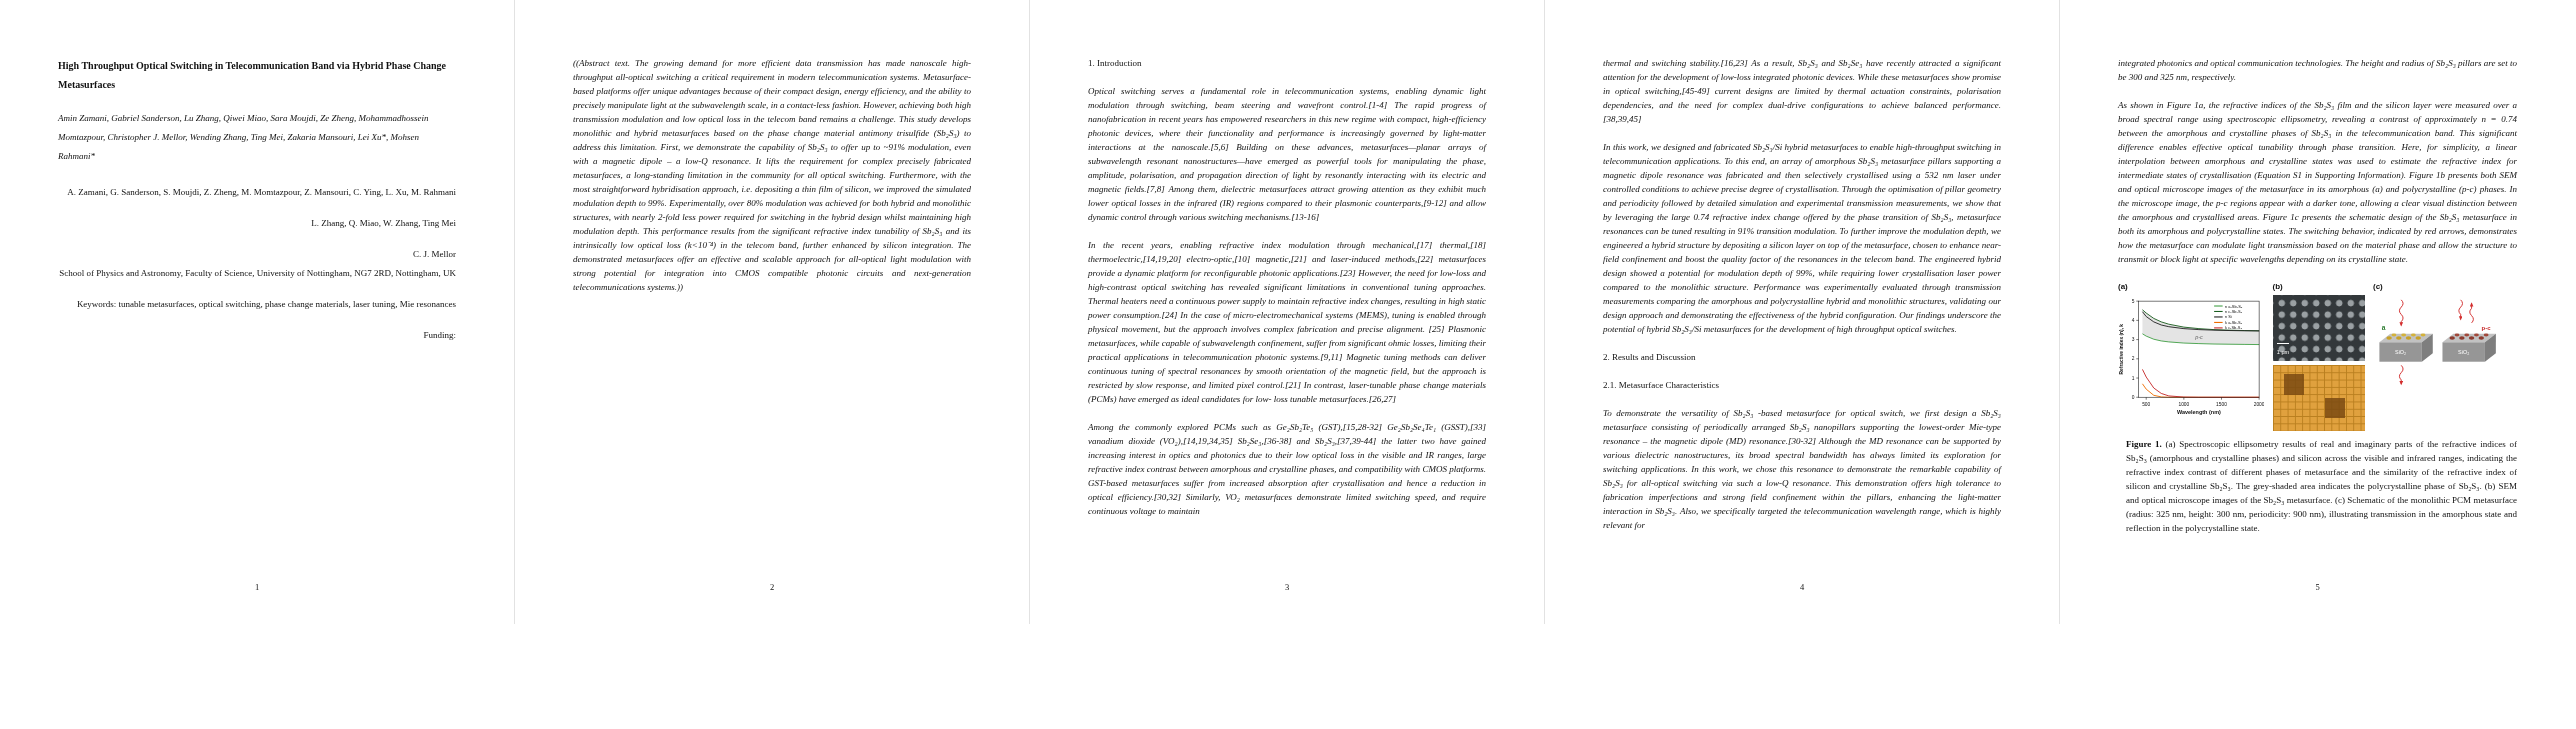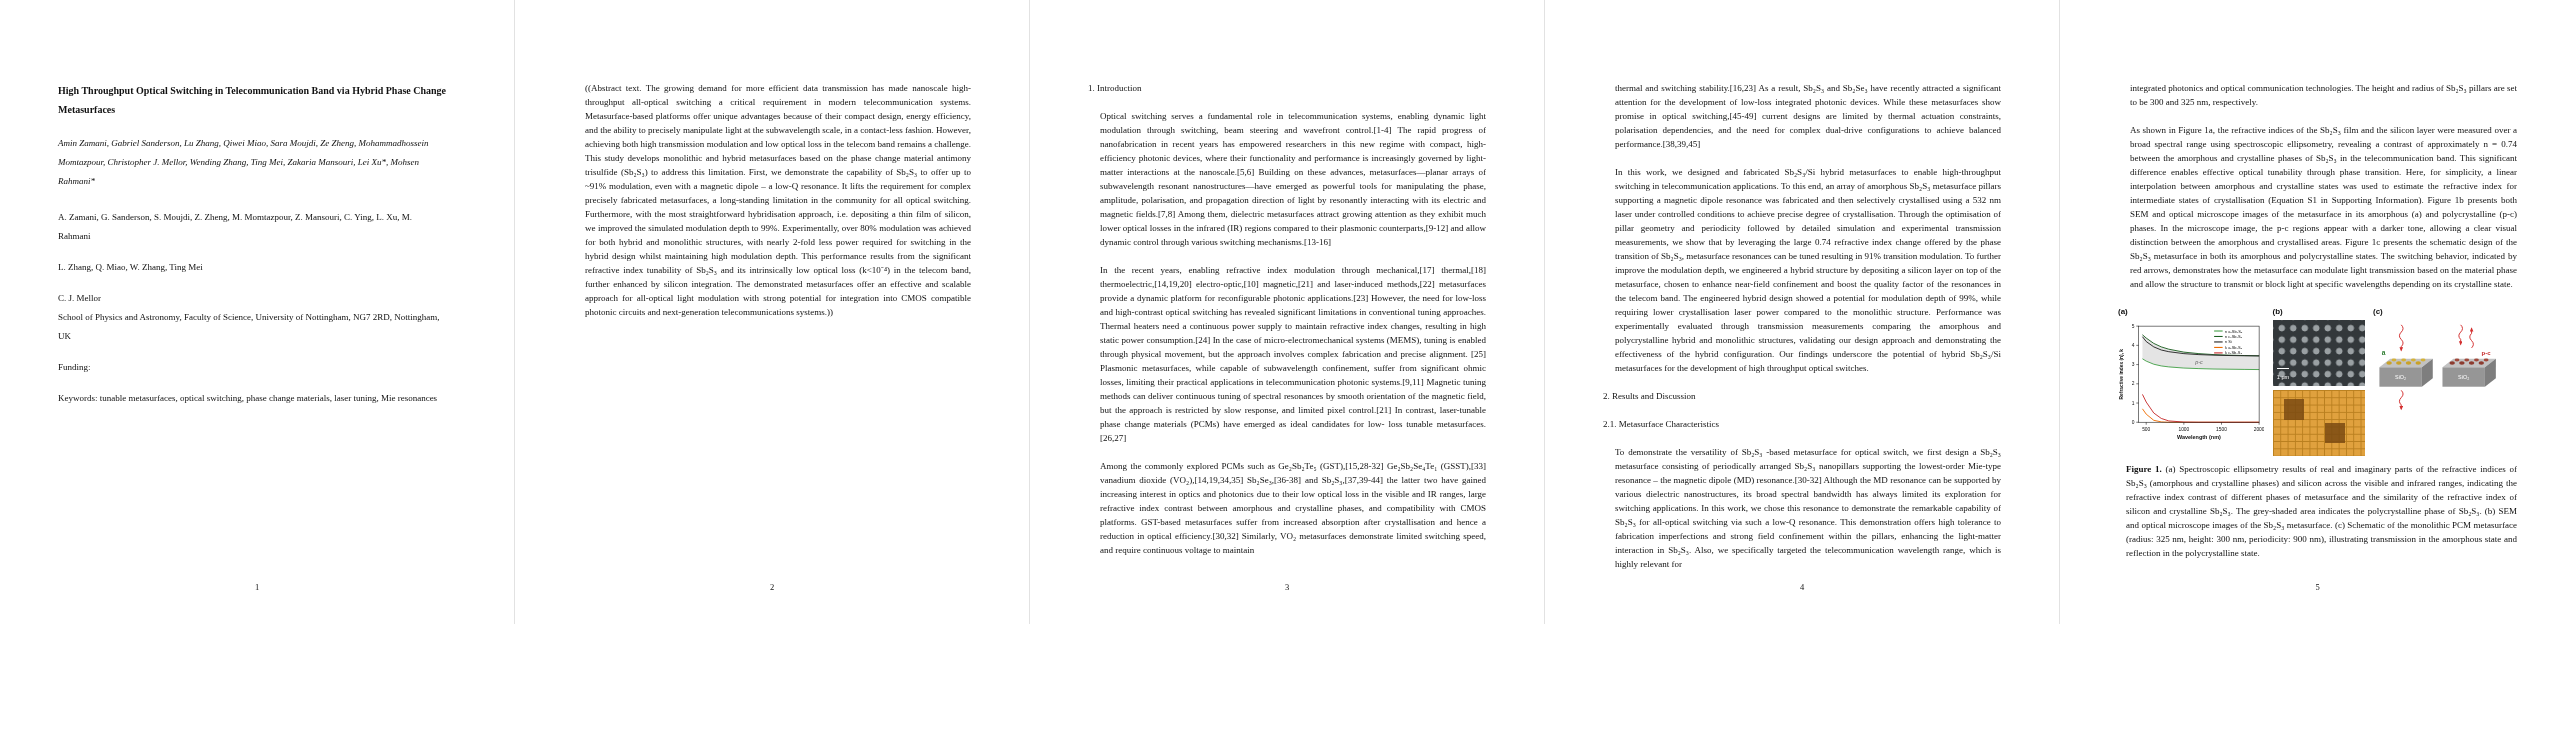"High Throughput Optical Switching in" .page { padding: 81px 58px 0 58px -> 56px 58px 0 58px }
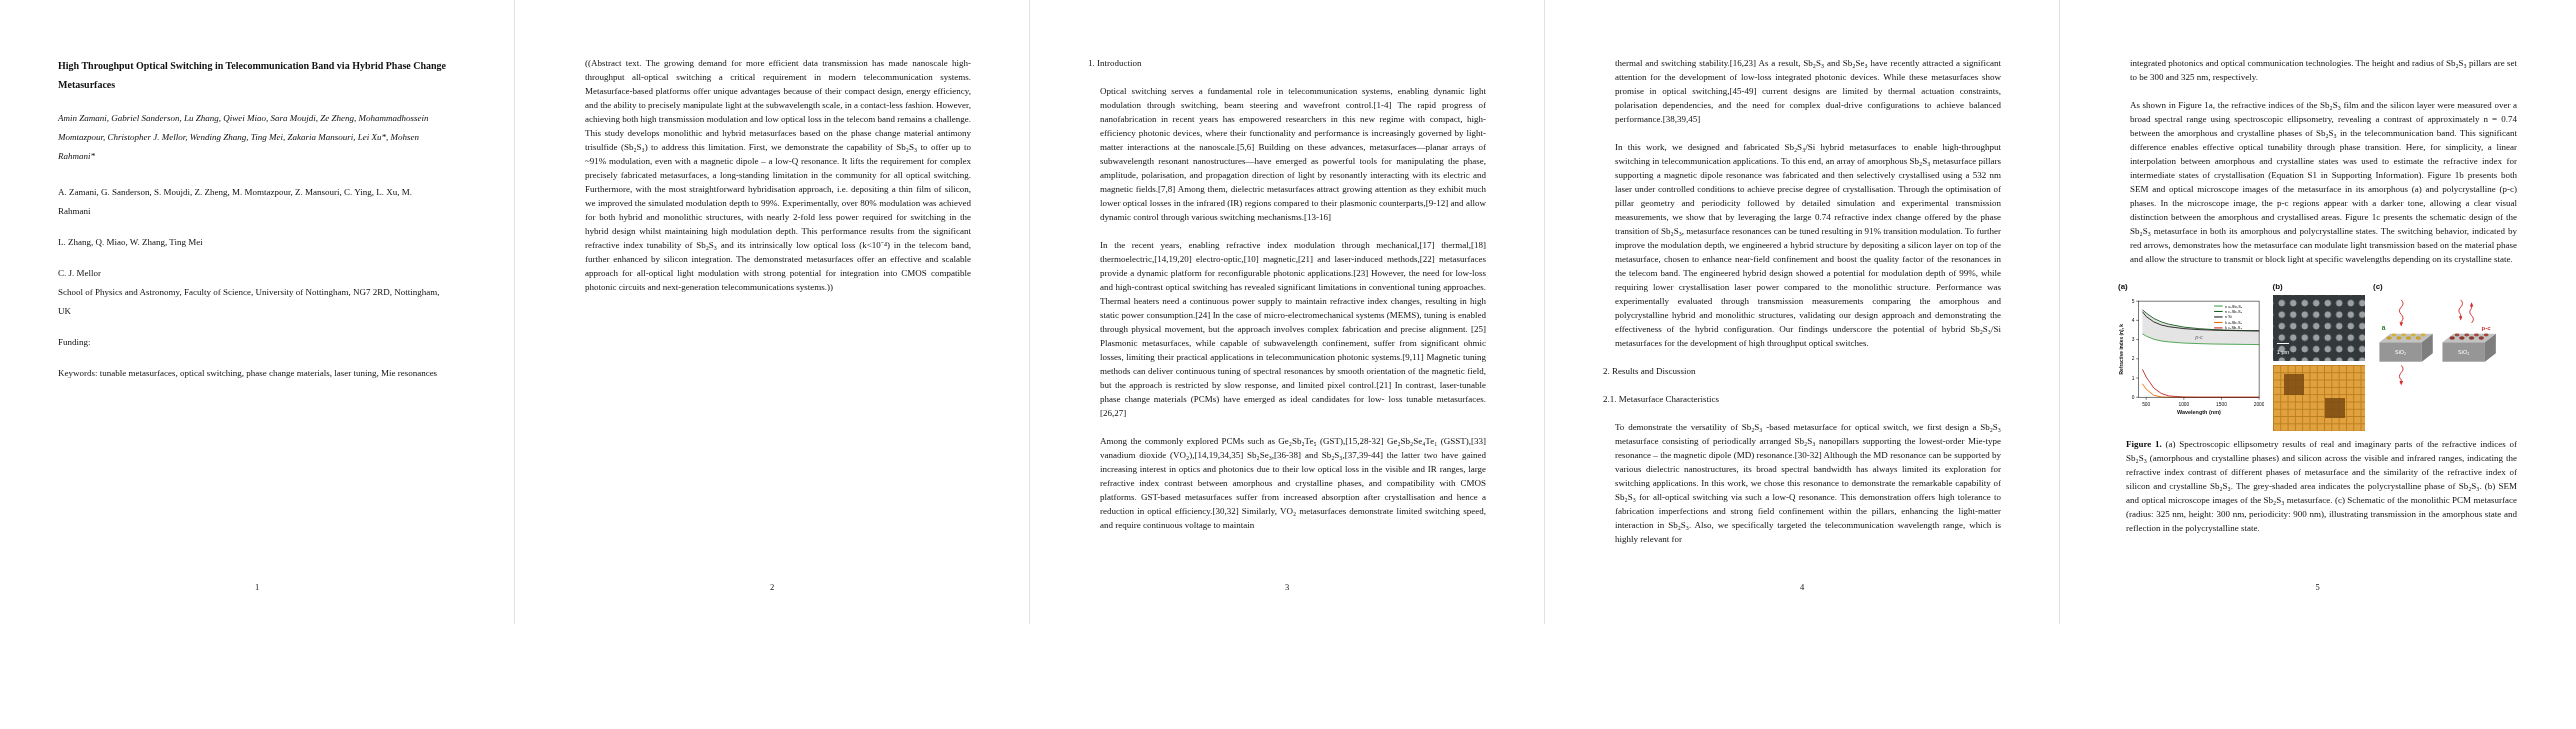"((Abstract text. The growing demand" p.para { font-style: none -> italic; margin: 0 0 14px 12px -> 0 0 14px 0 }
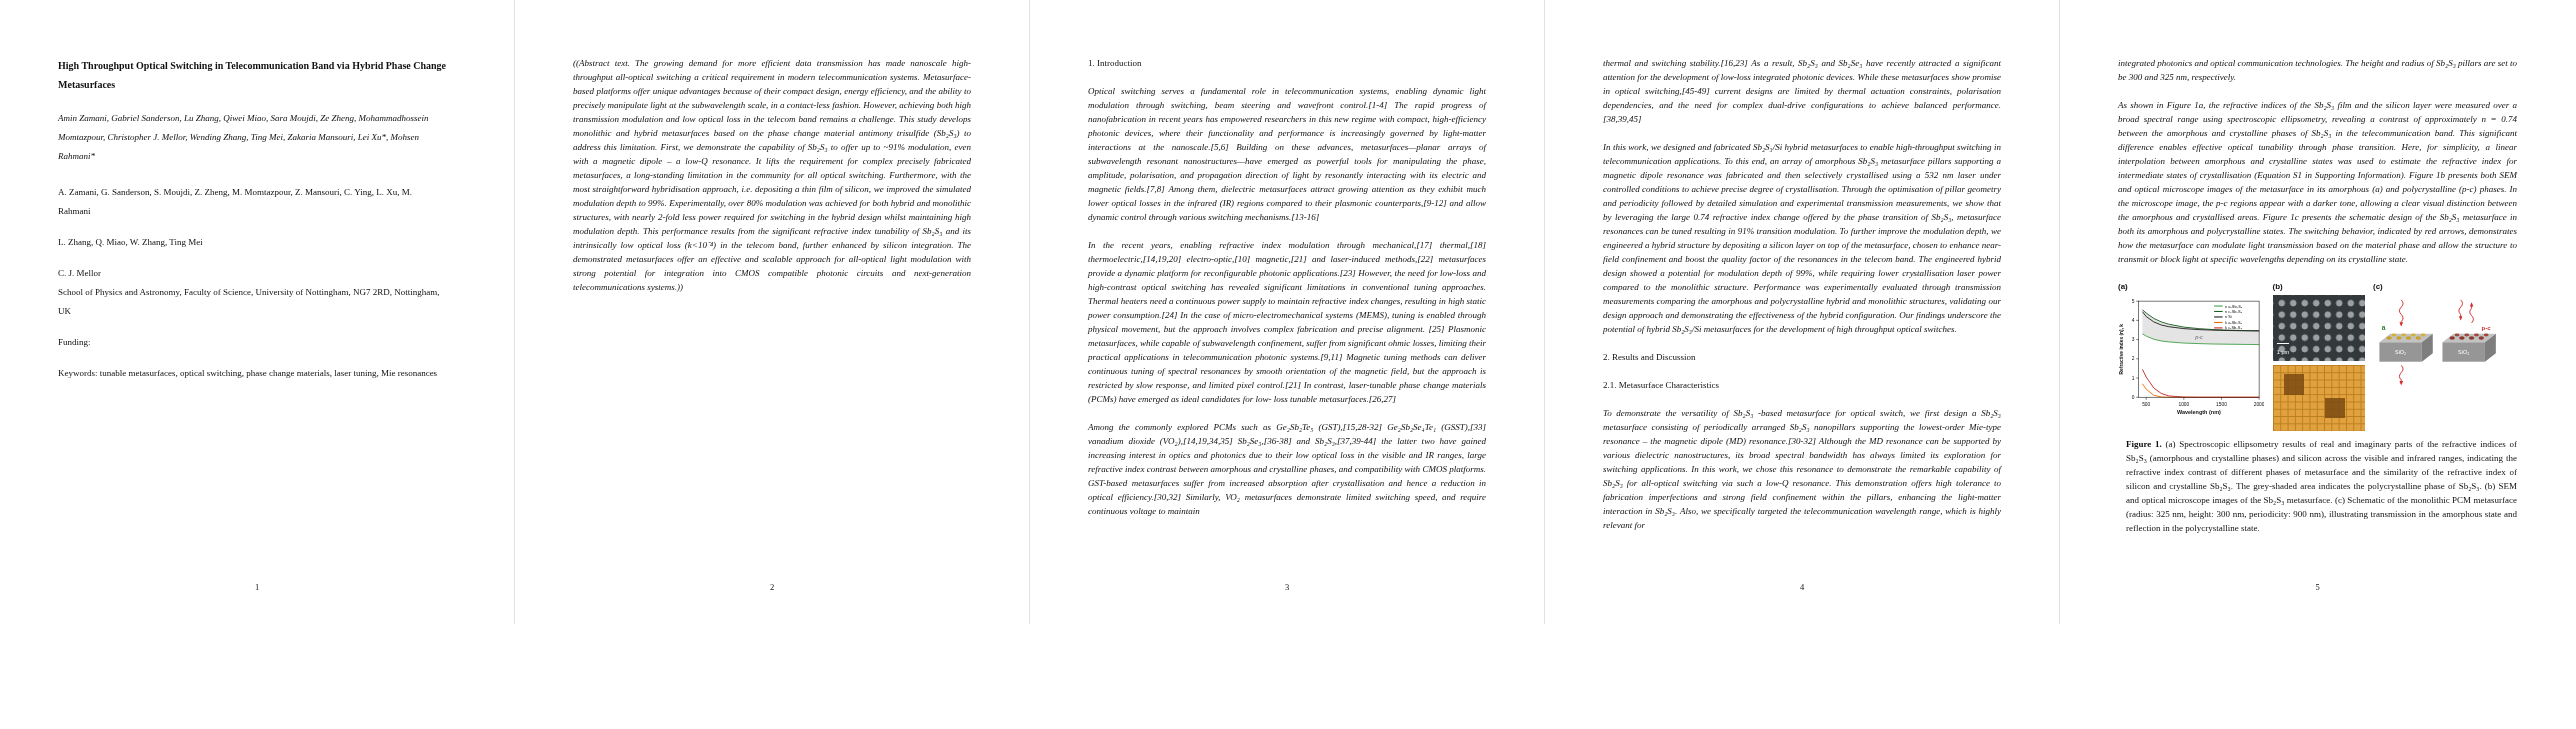"A. Zamani, G. Sanderson, S." .fm-block { margin: 0 16px 12px 0 -> 0 0 12px 0; text-align: none -> right }
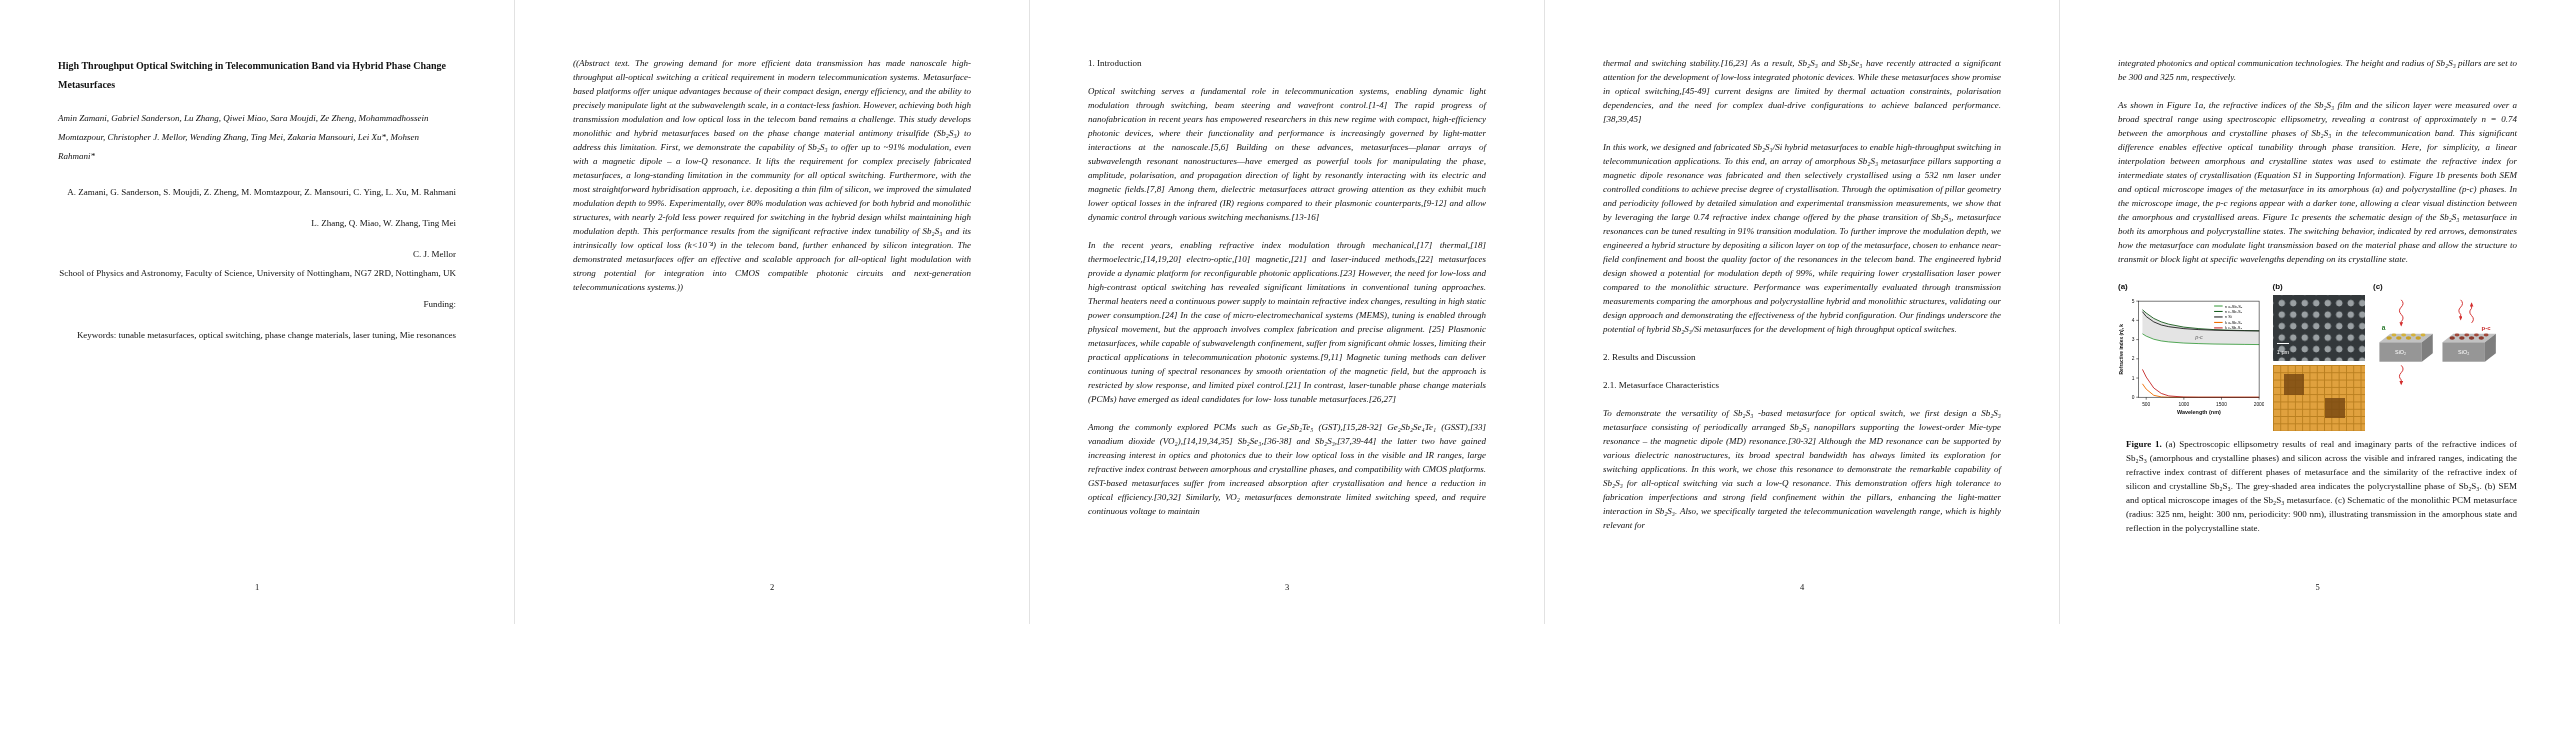"Funding:" div.fm-block { order: before "Keywords: tunable metasurfaces, optical" -> after "Keywords: tunable metasurfaces, optical" }
